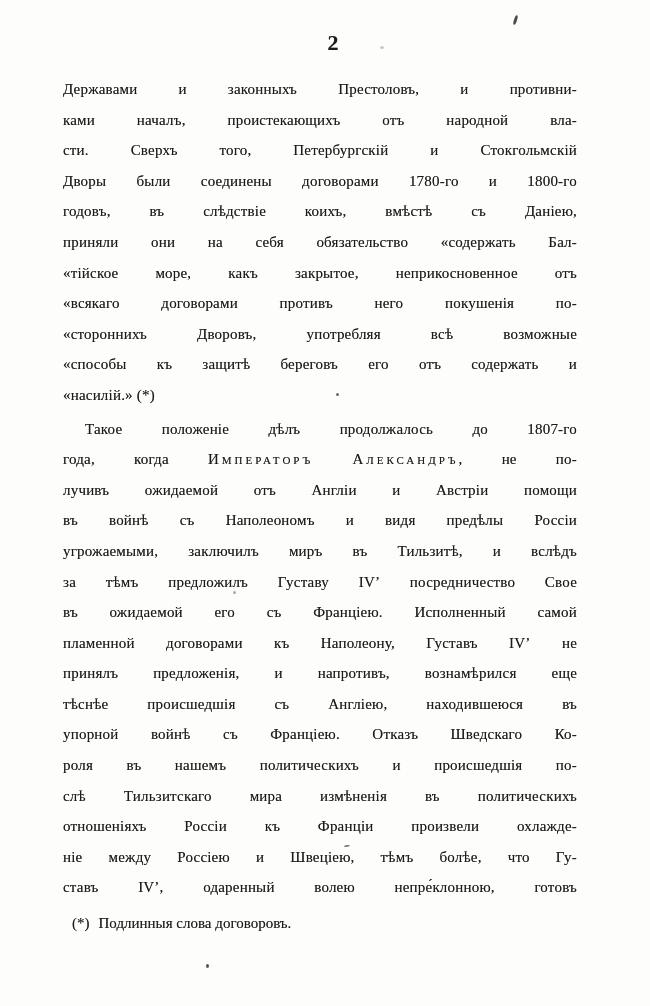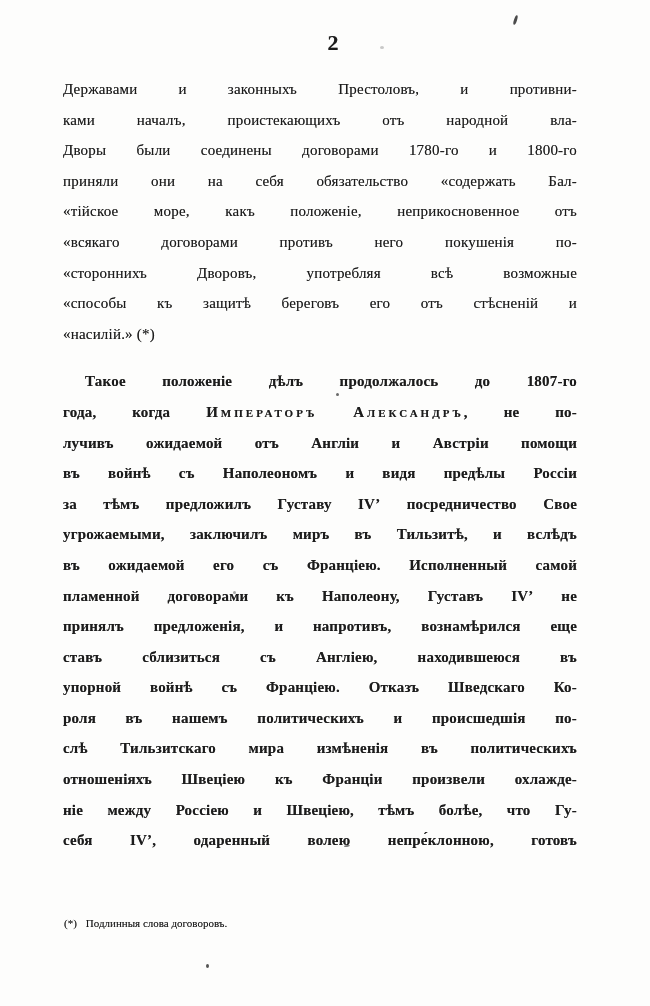"сти. Сверхъ того, Петербургскій и" div.line { html: none -> <div>сти. Сверхъ того, Петербургскій и Стокгольмскій</div> }
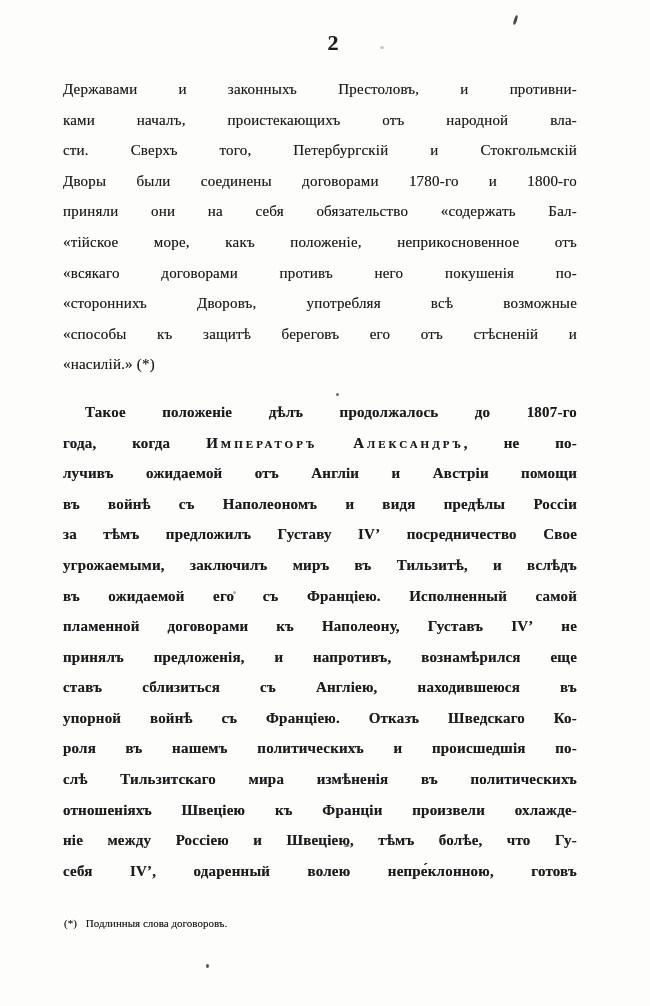"годовъ, въ слѣдствіе коихъ, вмѣстѣ" div.line { html: none -> <div>годовъ, въ слѣдствіе коихъ, вмѣстѣ съ Даніею,</div> }
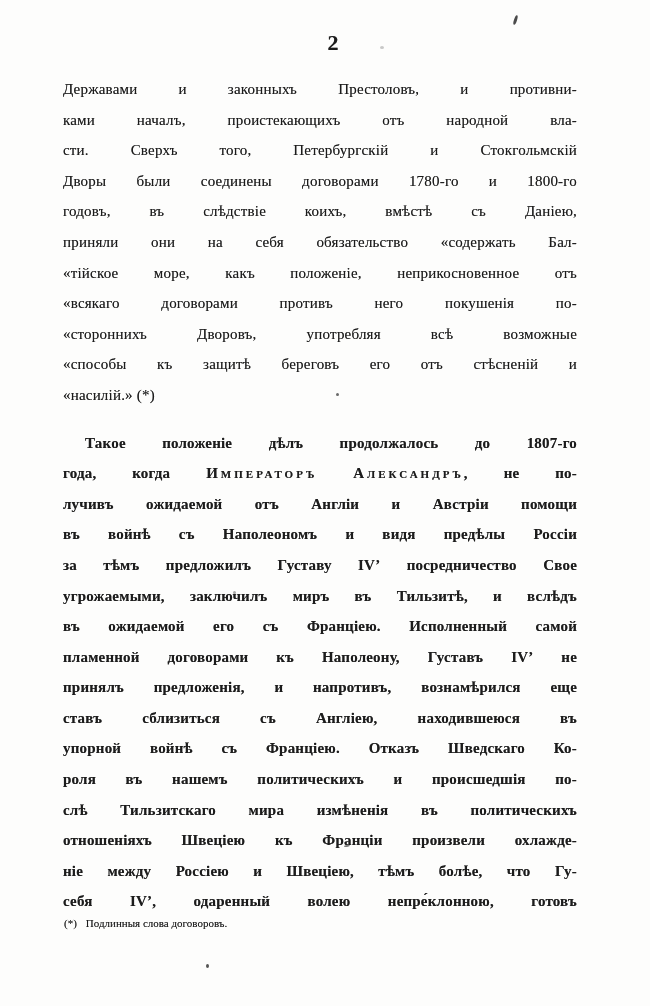"«тійское море, какъ положеніе," div.line { text: положеніе -> закрытое }
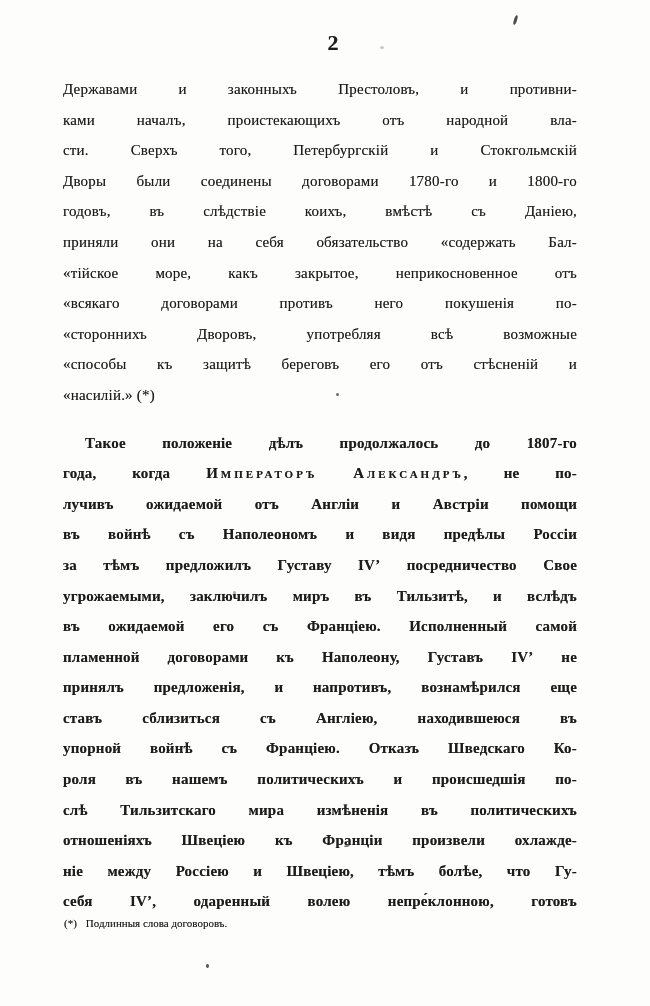"«способы къ защитѣ береговъ его" div.line { text: стѣсненій -> содержать }
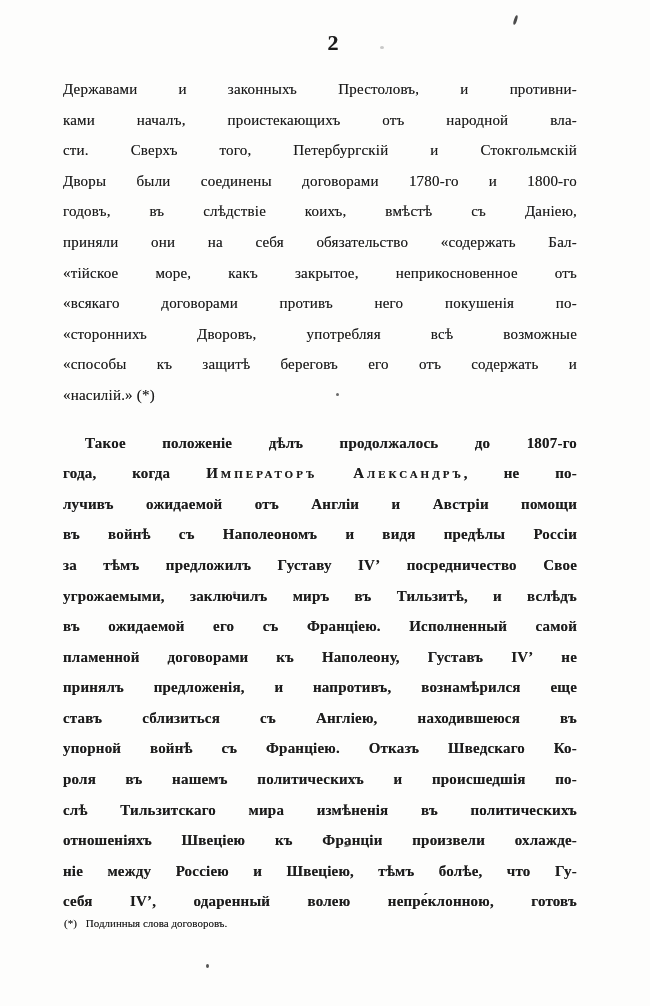"Такое положеніе дѣлъ продолжалось до" .para + .para { font-weight: bold -> none; margin-top: 17px -> 3px }
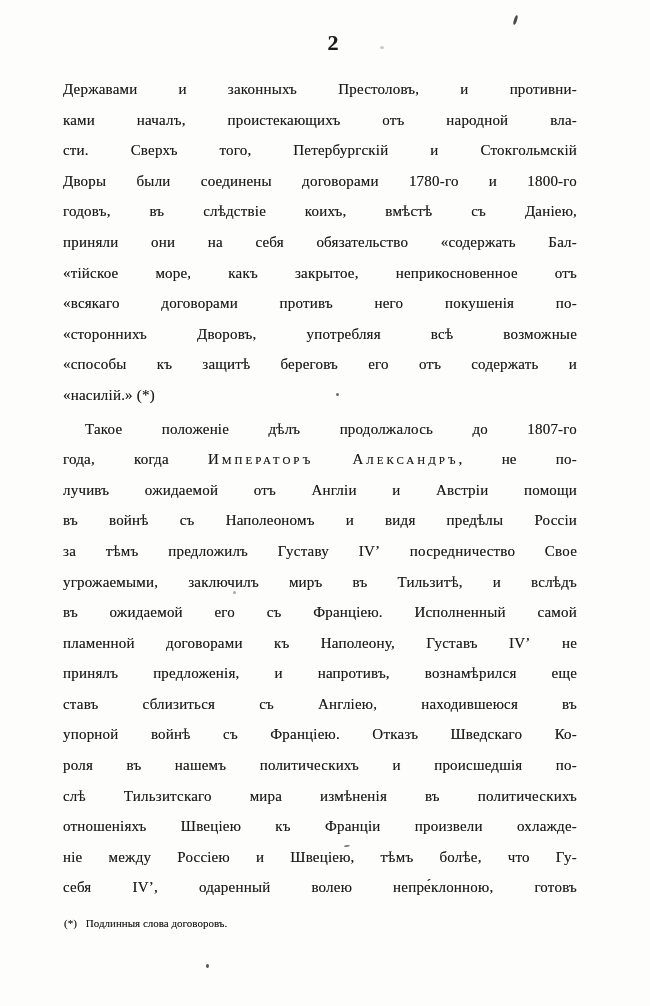"за тѣмъ предложилъ Густаву IVʼ" div.line { order: before "угрожаемыми, заключилъ миръ въ Тильзитѣ," -> after "угрожаемыми, заключилъ миръ въ Тильзитѣ," }
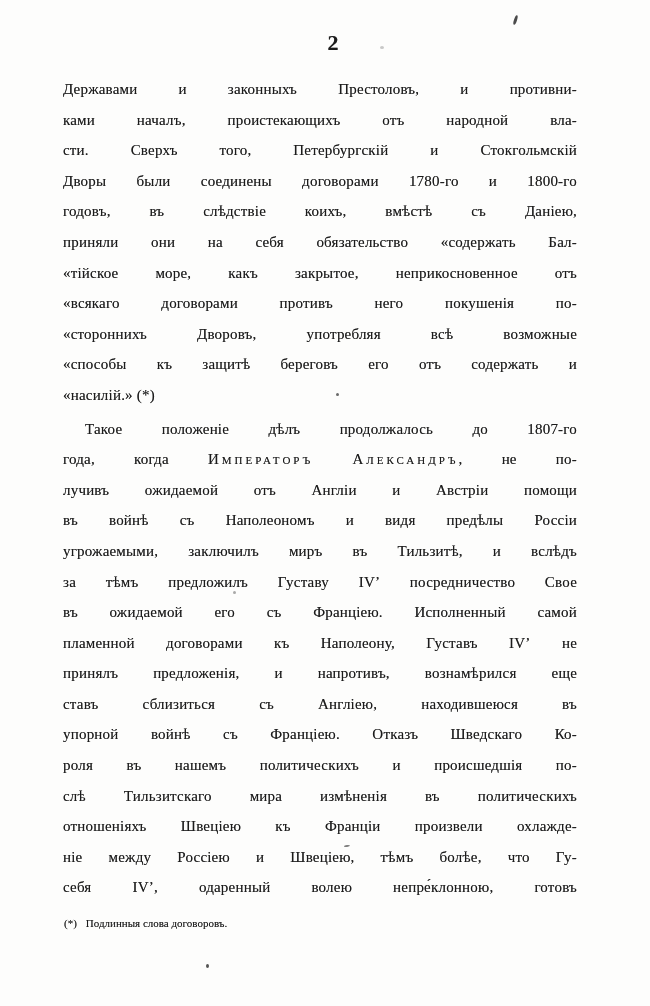"ставъ сблизиться съ Англіею," div.line { text: ставъ сблизиться -> тѣснѣе происшедшія }
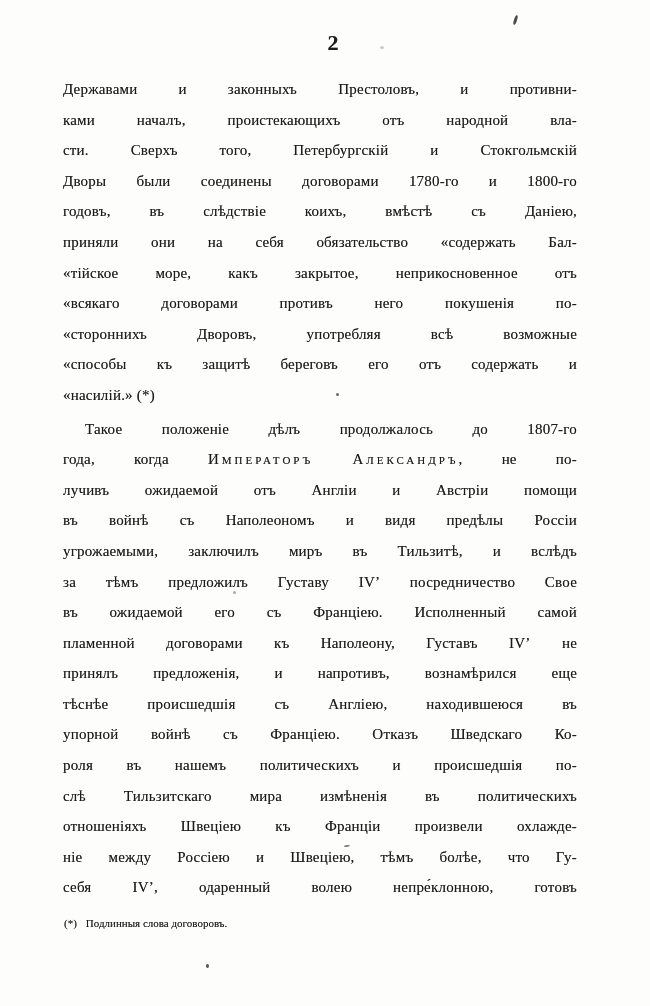"отношеніяхъ Швеціею къ Франціи произвели" div.line { text: Швеціею -> Россіи }
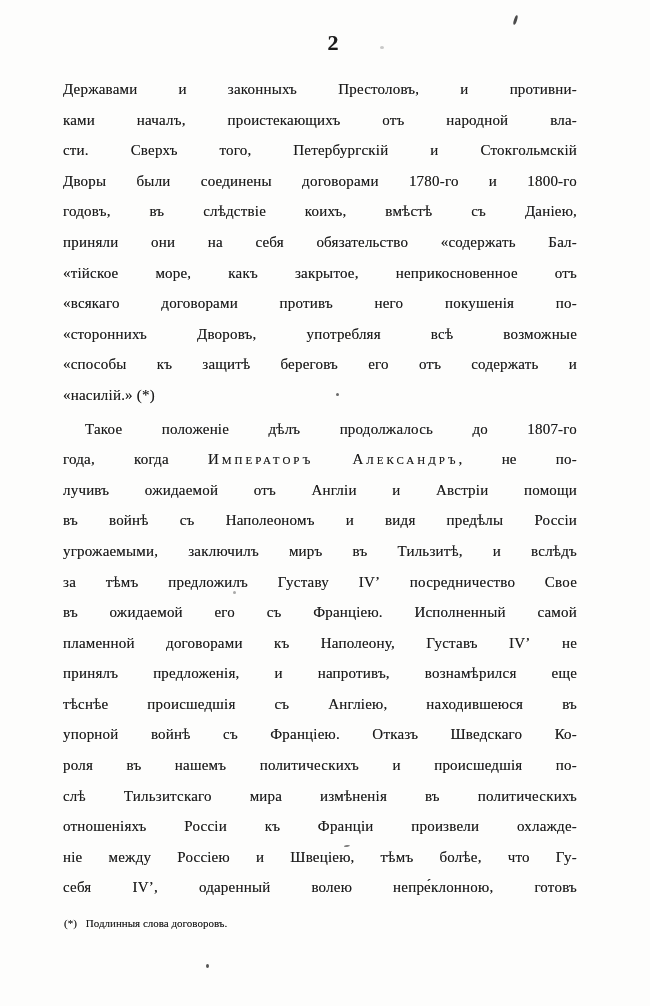"себя IVʼ, одаренный волею непре́клонною," div.line { text: себя -> ставъ }
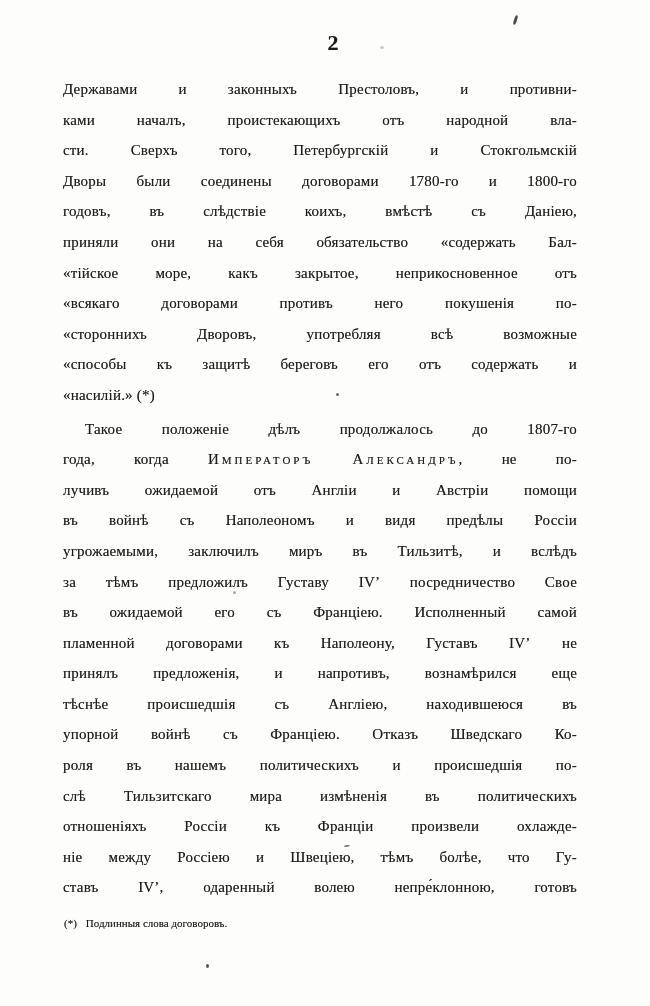"(*) Подлинныя слова договоровъ." .footnote { font-size: 11px -> 15px; left: 64px -> 72px }
